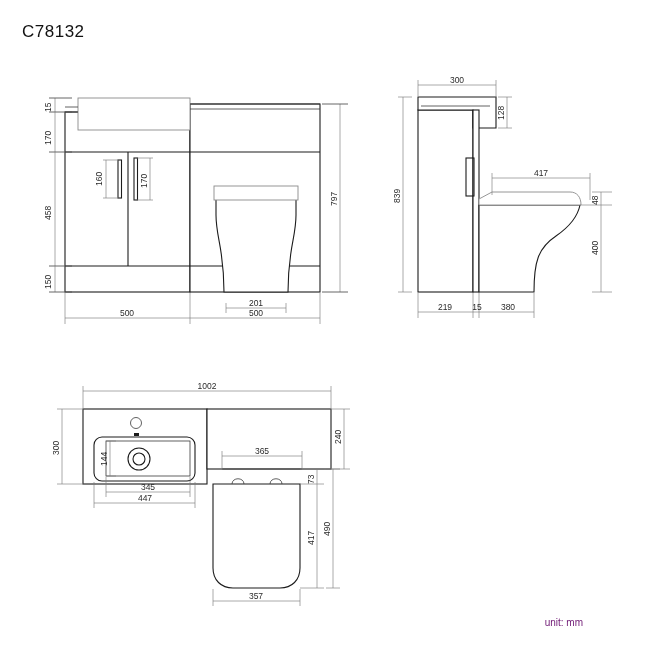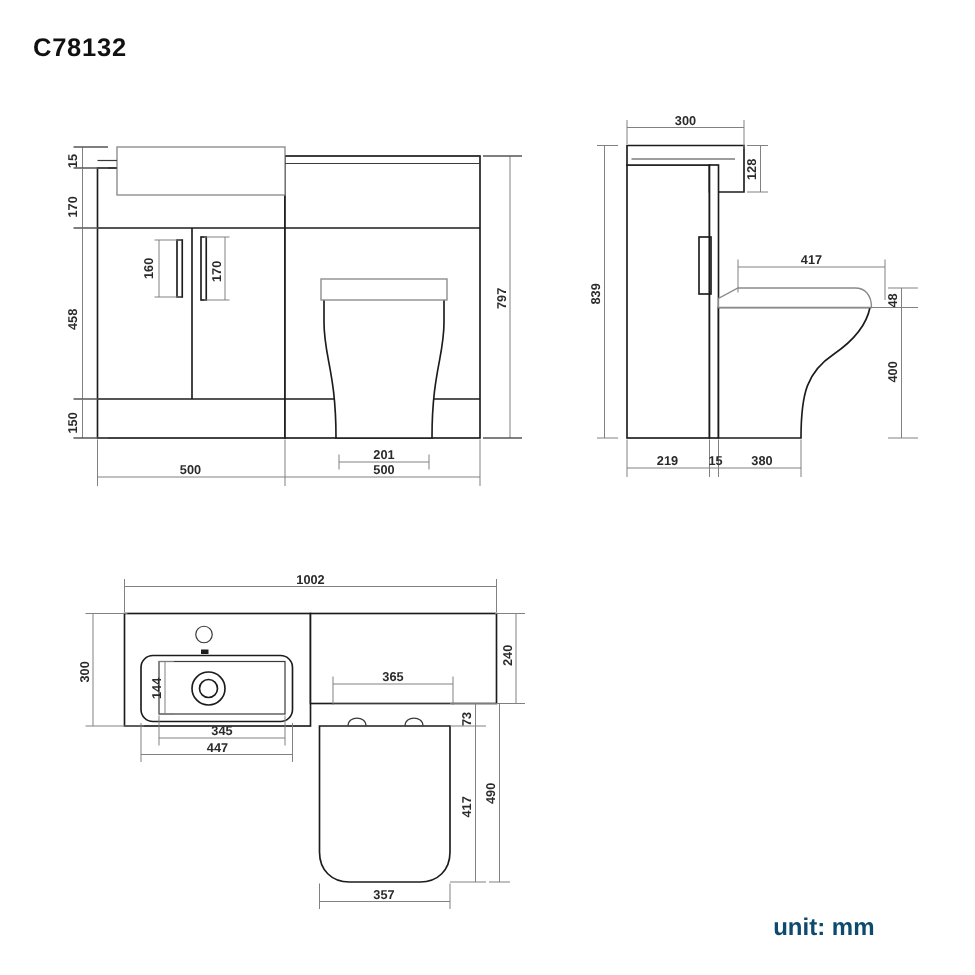"C78132" #root { font-weight: bold -> none }
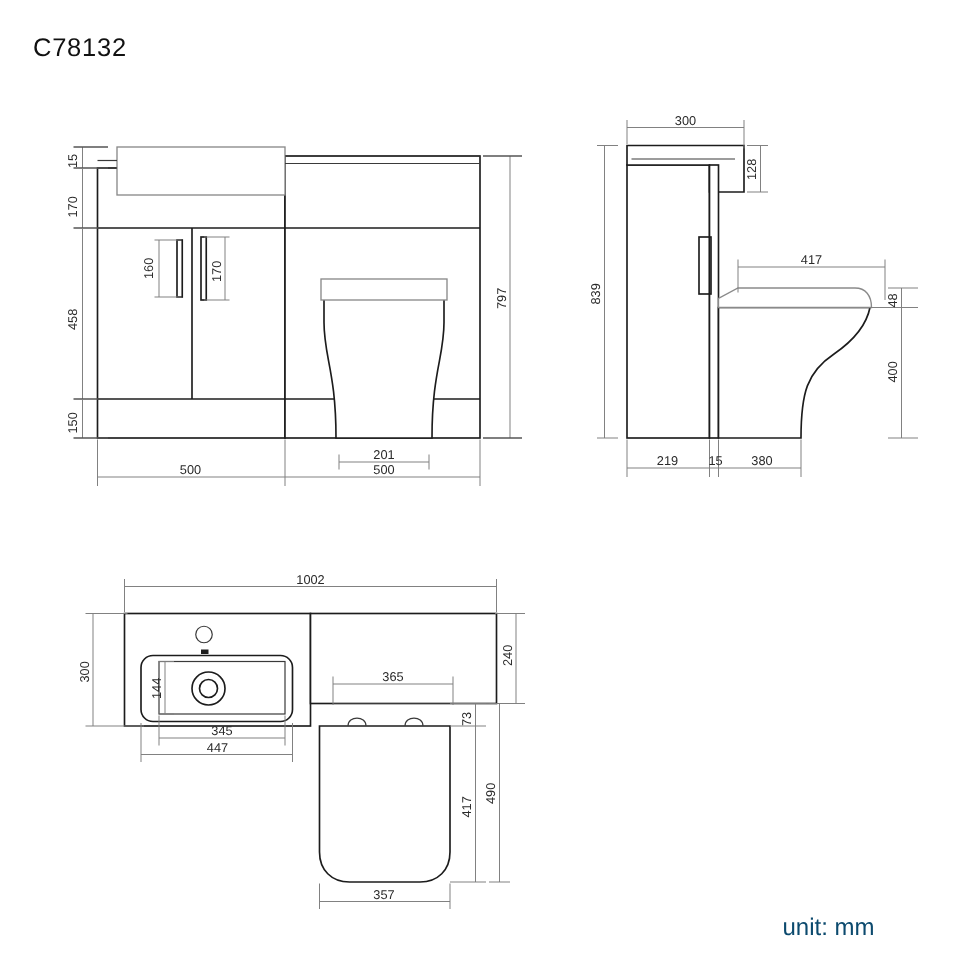"unit: mm" .unit { color: #0c4a6e -> #701a75; font-size: 16px -> 10px }
